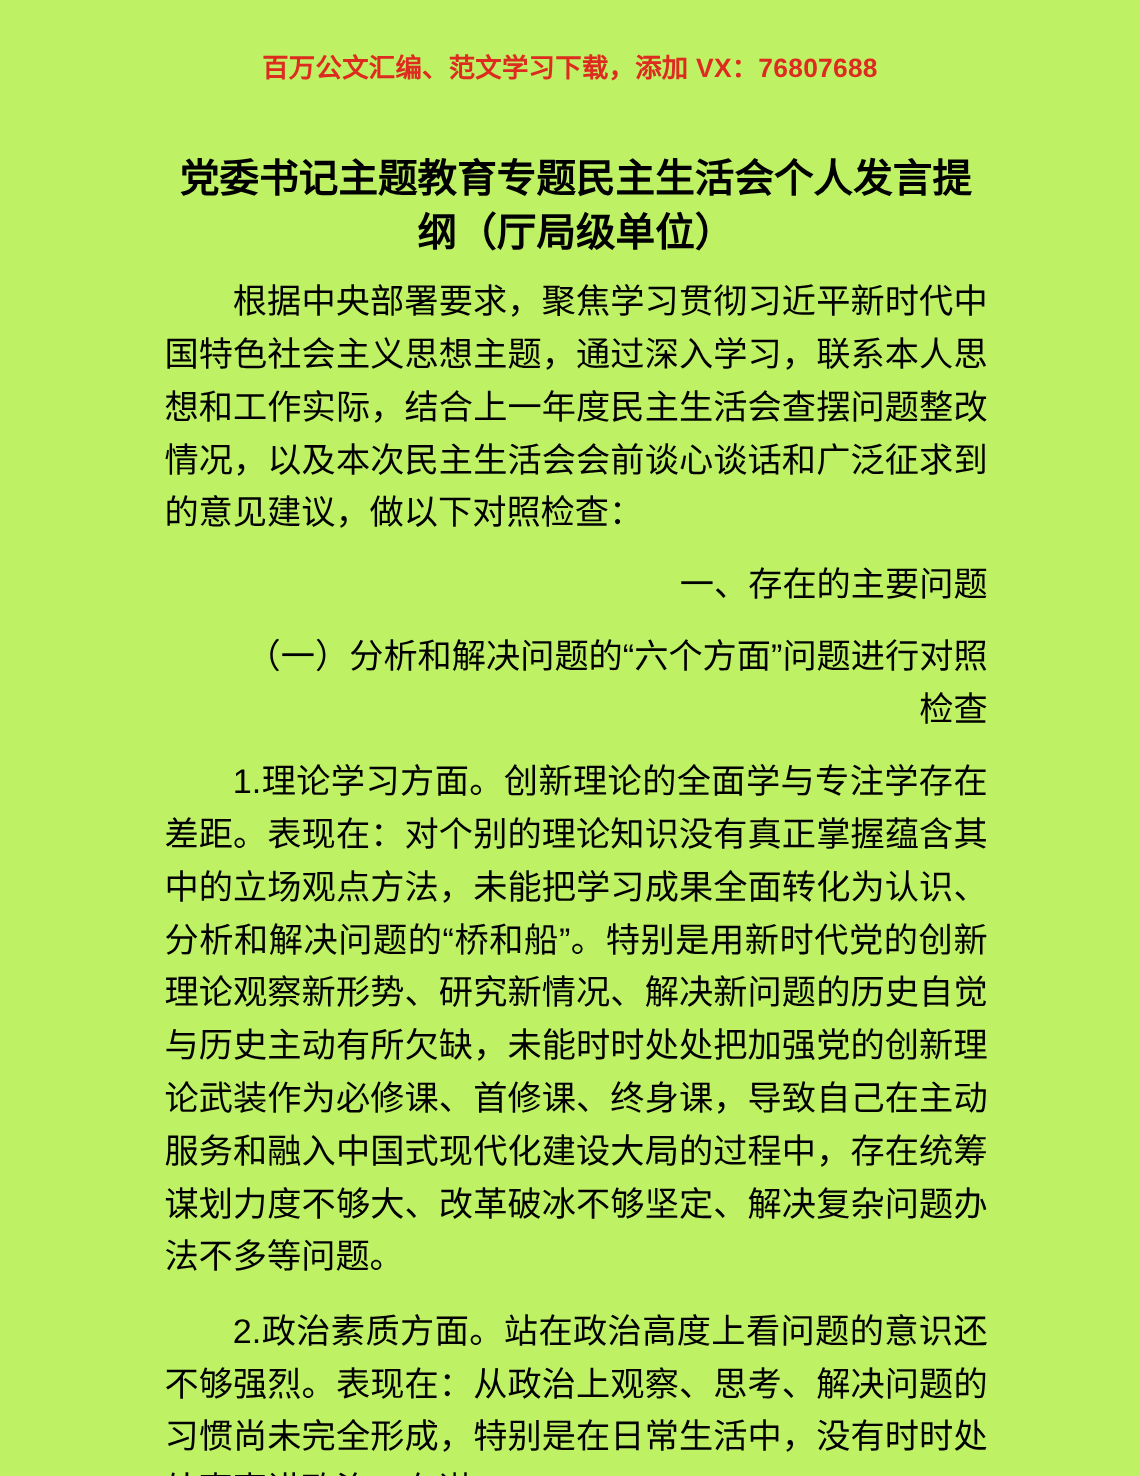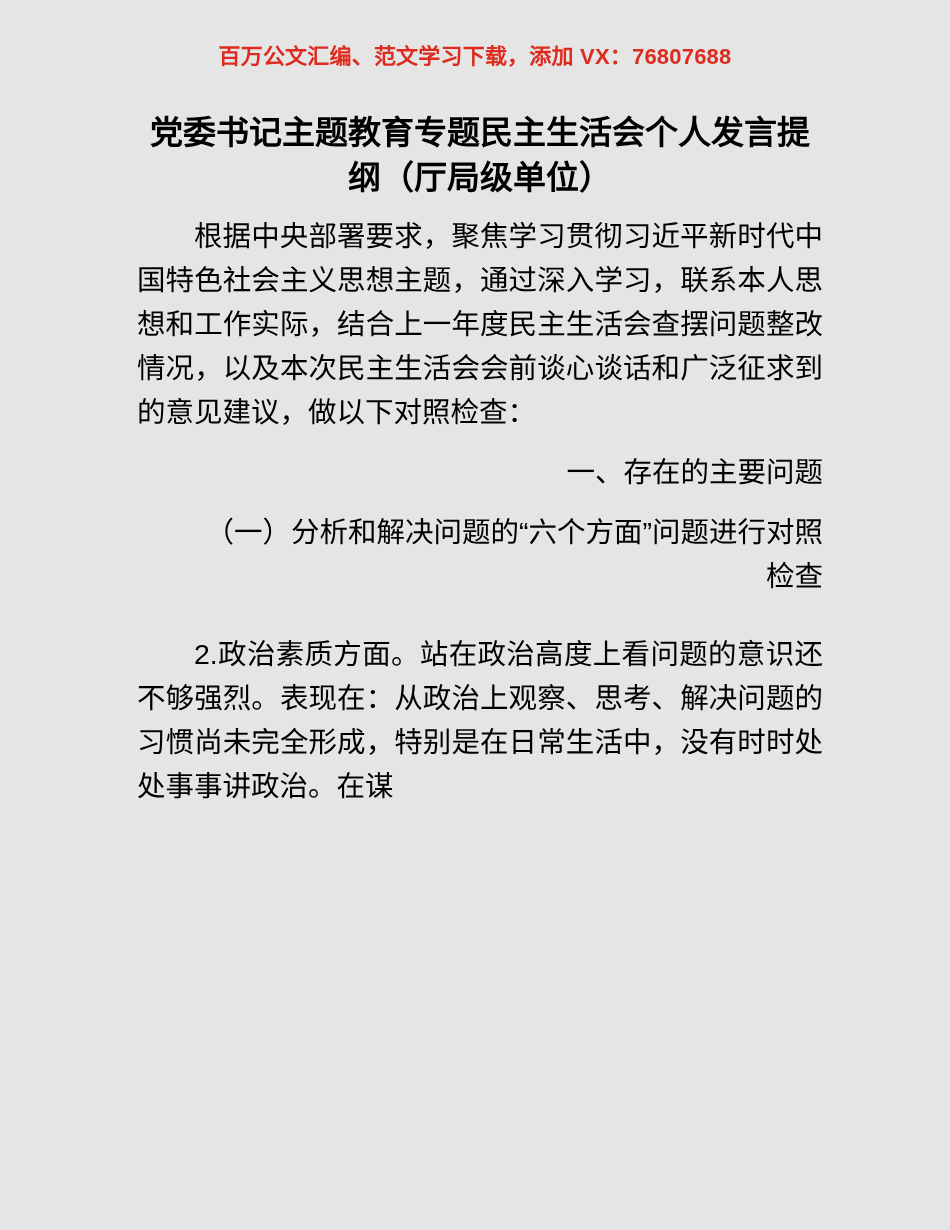"百万公文汇编、范文学习下载，添加 VX：76807688" .page { background: #e5e5e5 -> #bef264 }
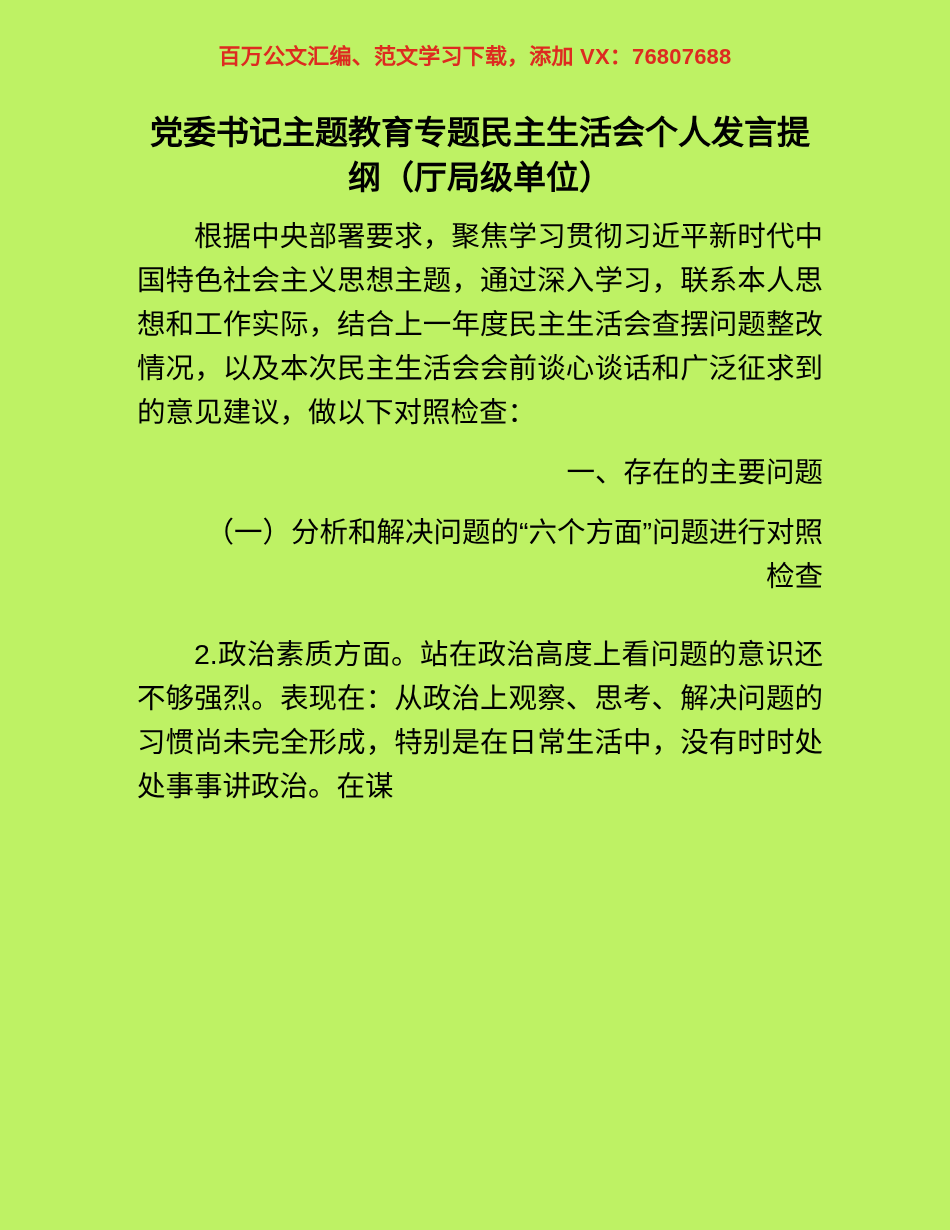"党委书记主题教育专题民主生活会个人发言提纲（厅局级单位）" .doc-title { margin: 0 0 14px 0 -> 16px 0 14px 0 }
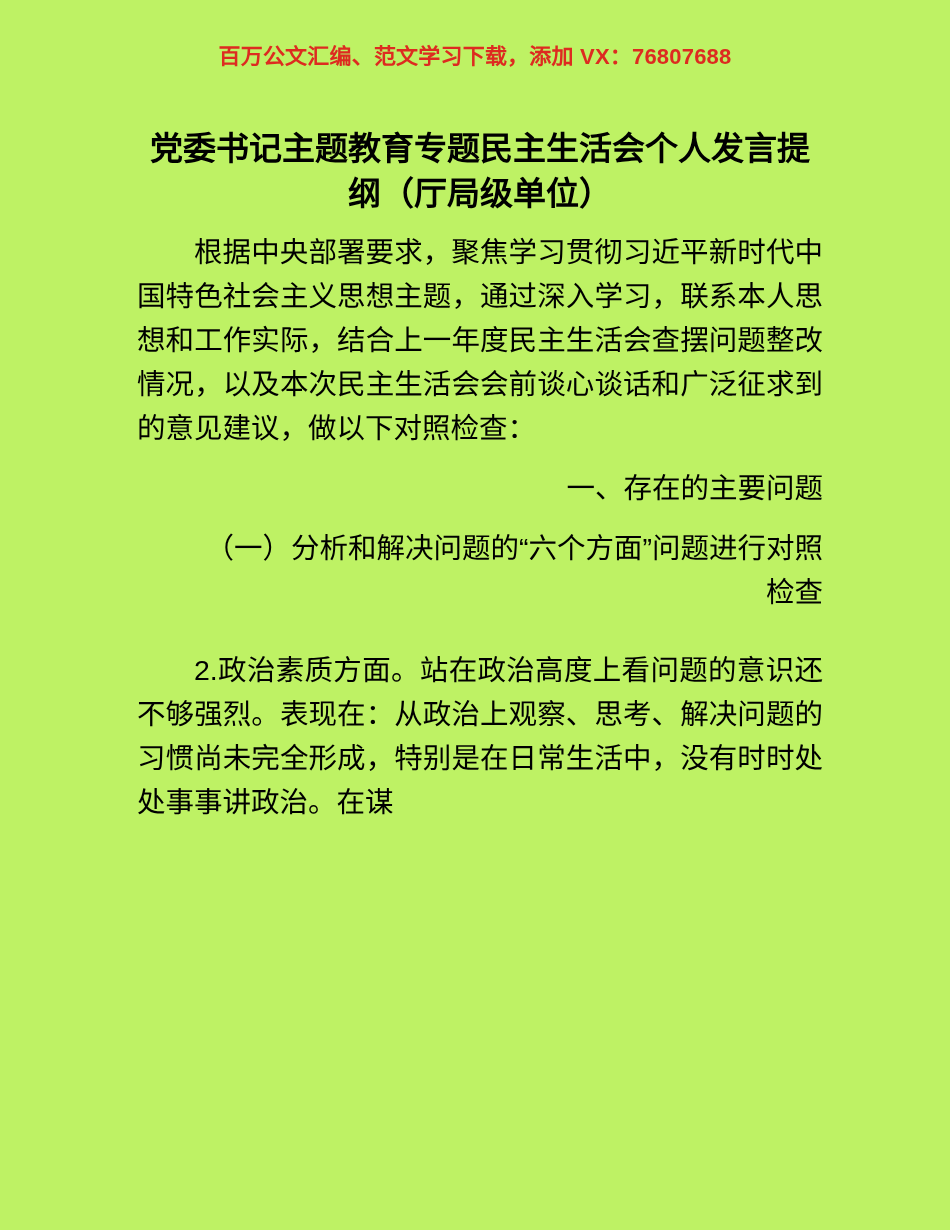"1.理论学习方面。创新理论的全面学与专注学存在差距。表现在：对个别的理论知识没有" p.para { html: none -> <p>1.理论学习方面。创新理论的全面学与专注学存在差距。表现在：对个别的理论知识没有真正掌握蕴含其中的立场观点方法，未能把学习成果全面转化为认识、分析和解决问题的“桥和船”。特别是用新时代党的创新理论观察新形势、研究新情况、解决新问题的历史自觉与历史主动有所欠缺，未能时时处处把加强党的创新理论武装作为必修课、首修课、终身课，导致自己在主动服务和融入中国式现代化建设大局的过程中，存在统筹谋划力度不够大、改革破冰不够坚定、解决复杂问题办法不多等问题。</p> }
